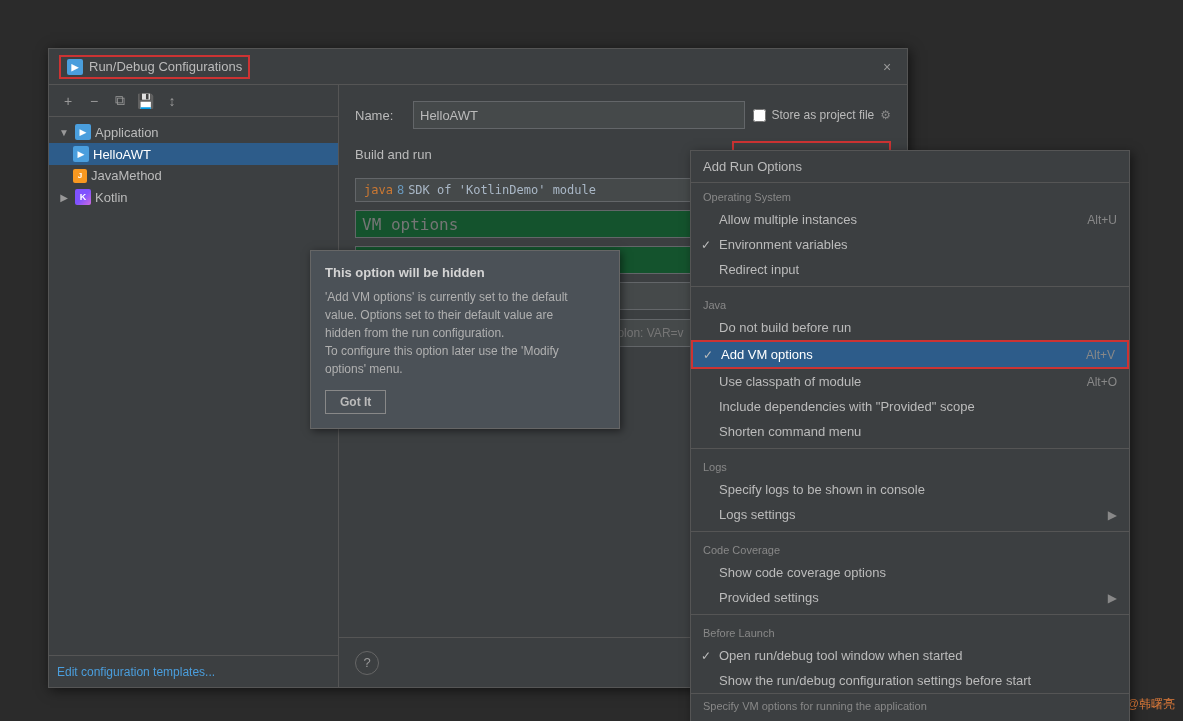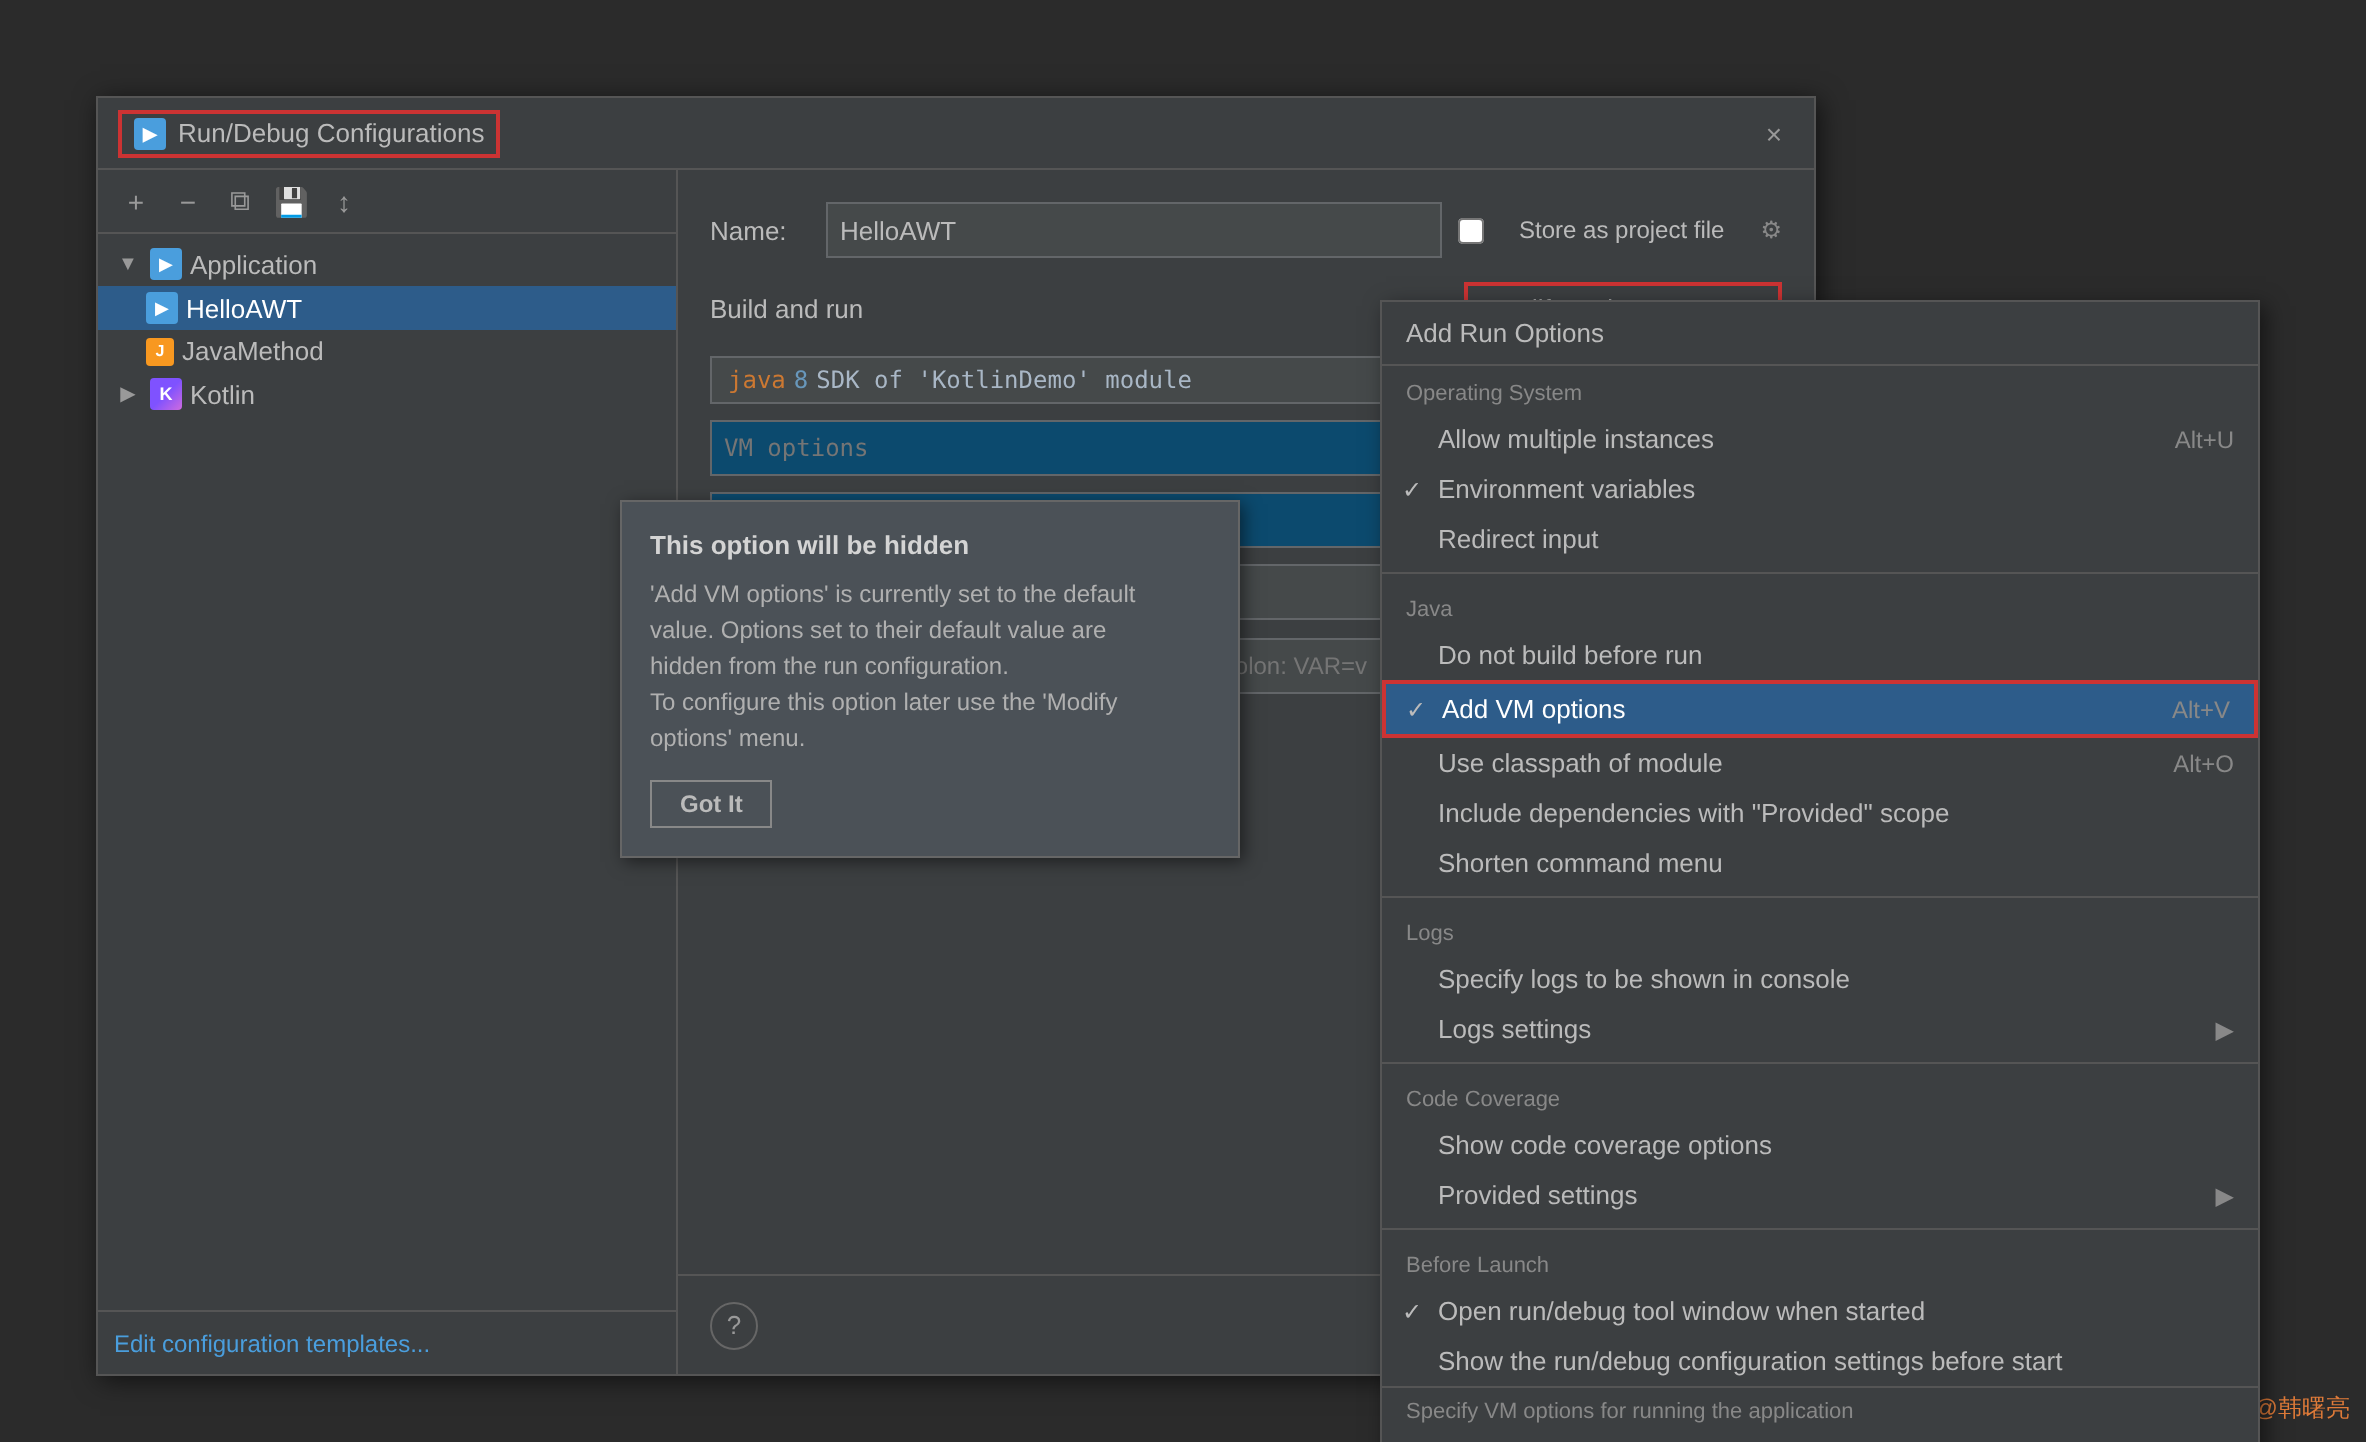"Store as project file" .store-checkbox { gap: 18px -> 6px }
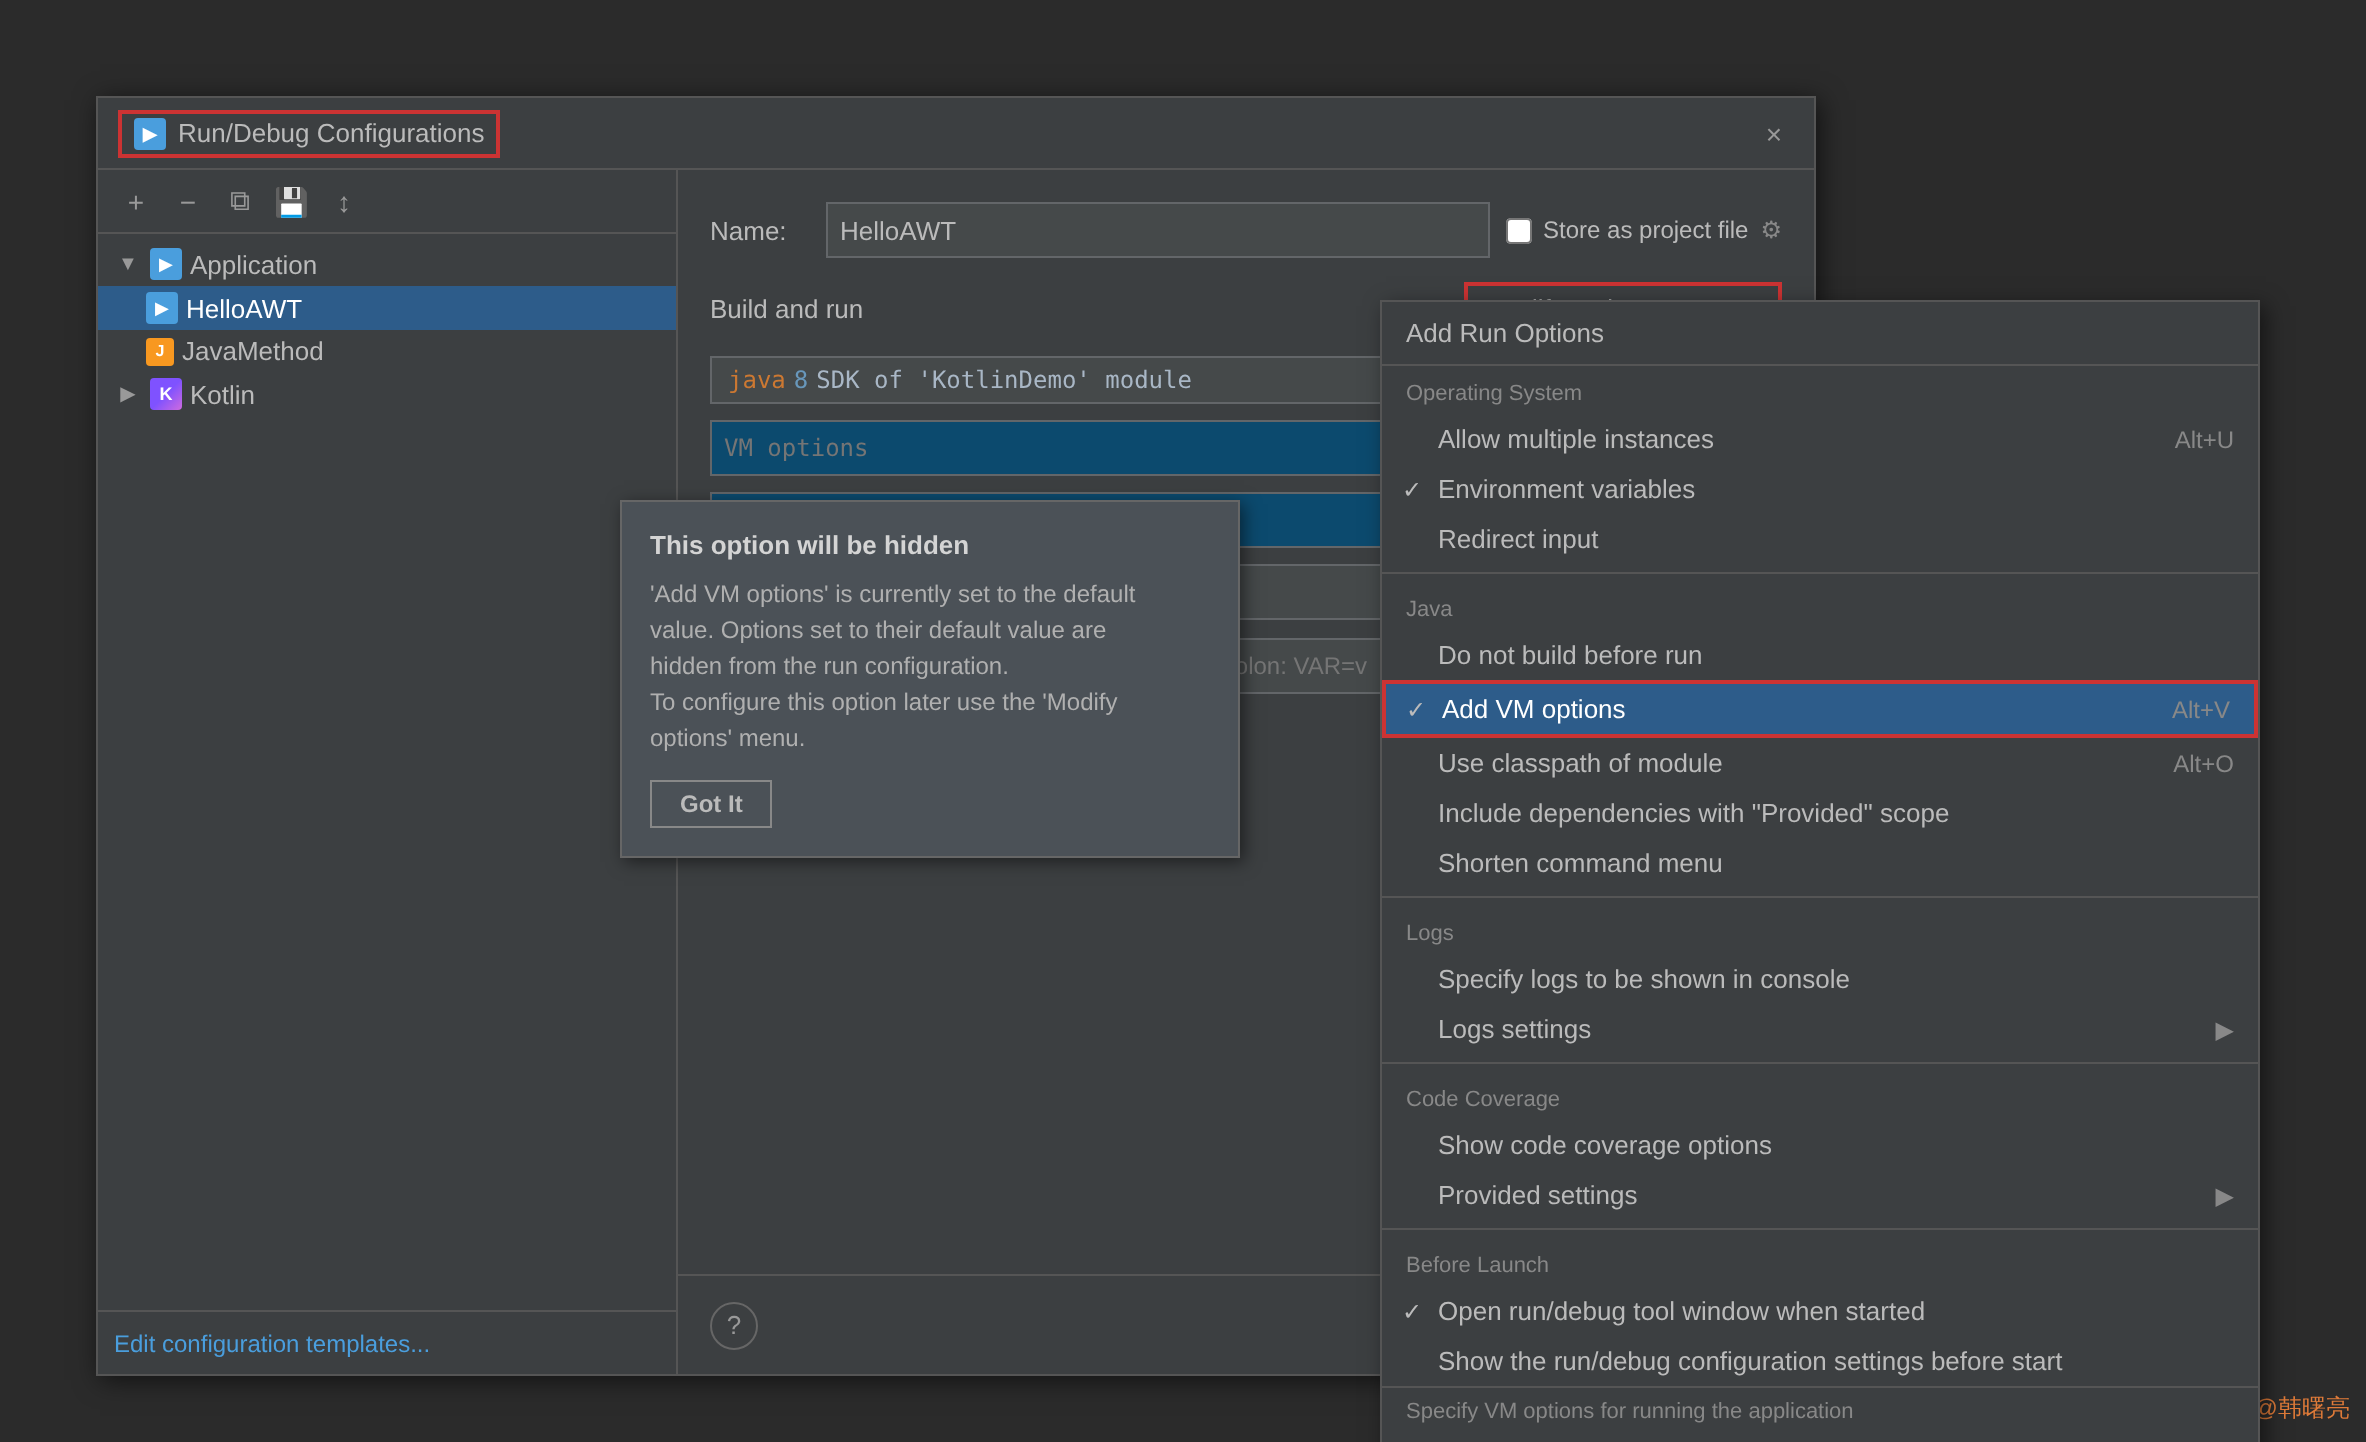"VM options" .form-input-full { background: #0c4a6e -> #14532d; font-size: 12px -> 16px }
